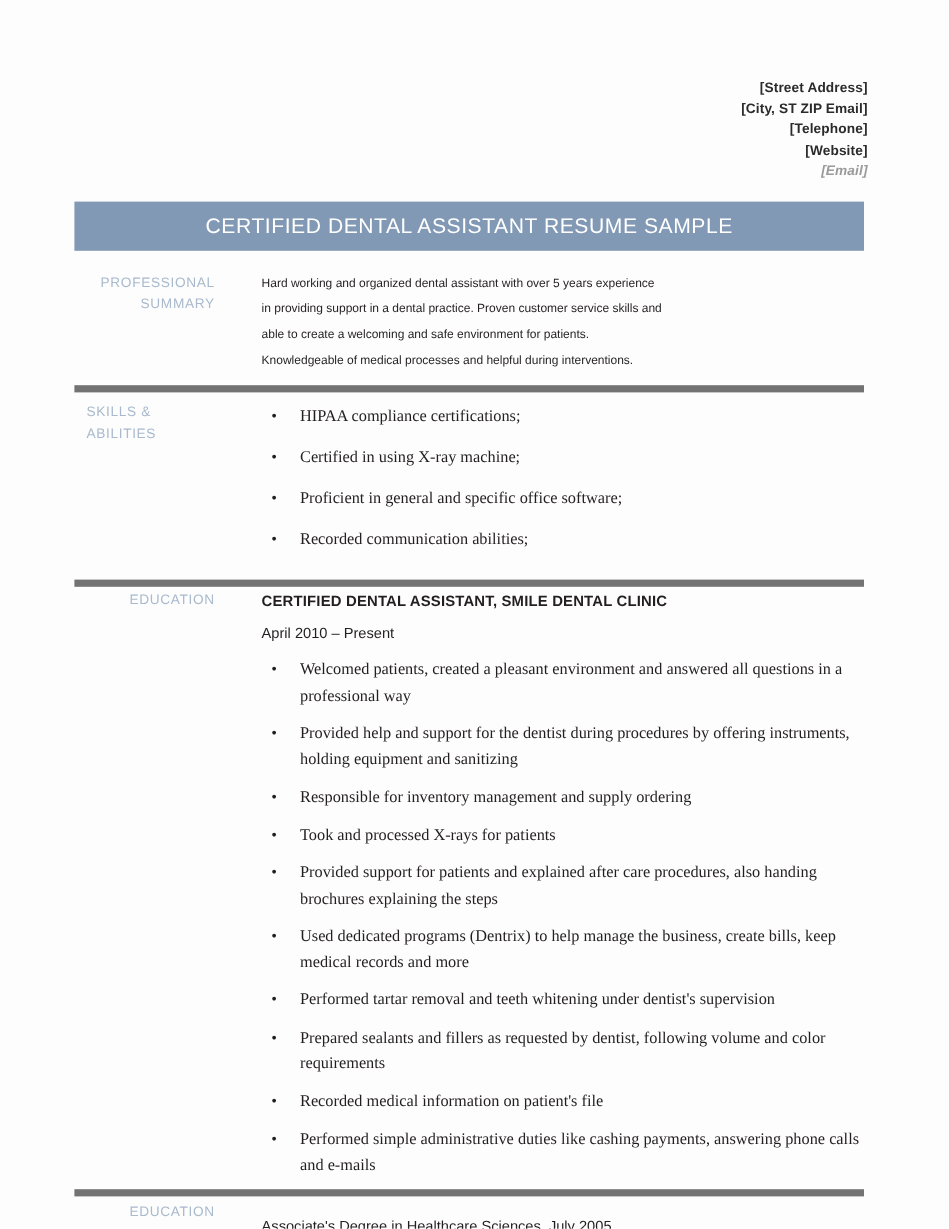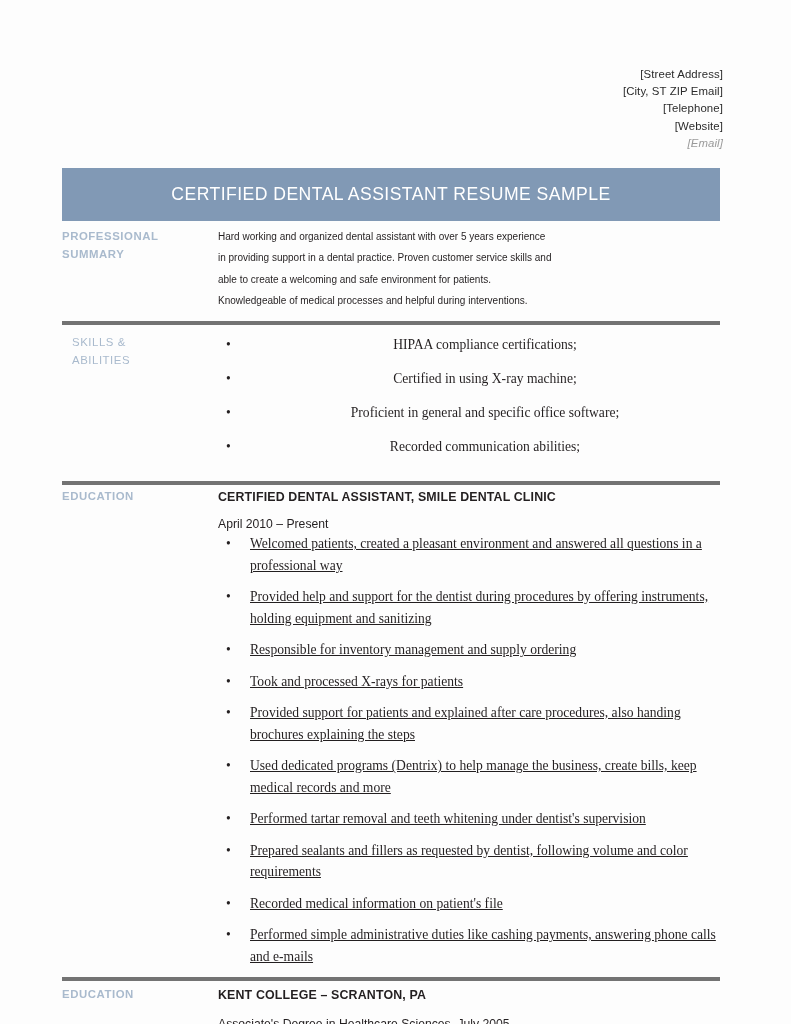"[Street Address]" .contact-line { font-weight: none -> bold }
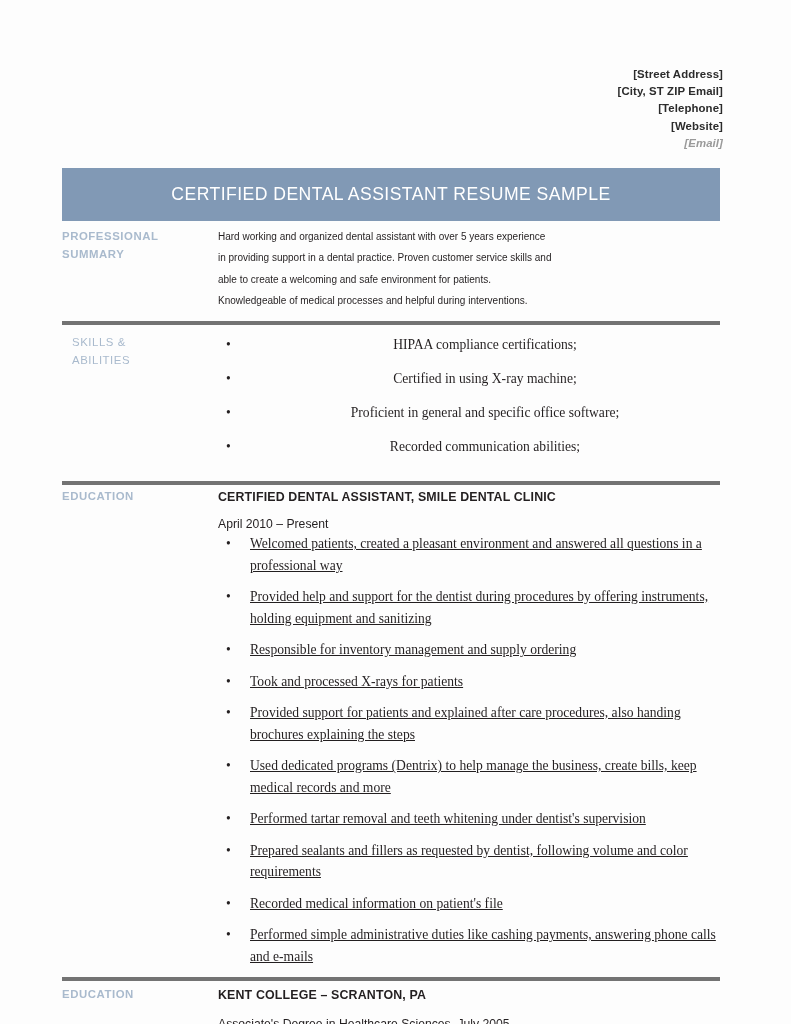"CERTIFIED DENTAL ASSISTANT RESUME SAMPLE" .title-banner { height: 53px -> 41px }
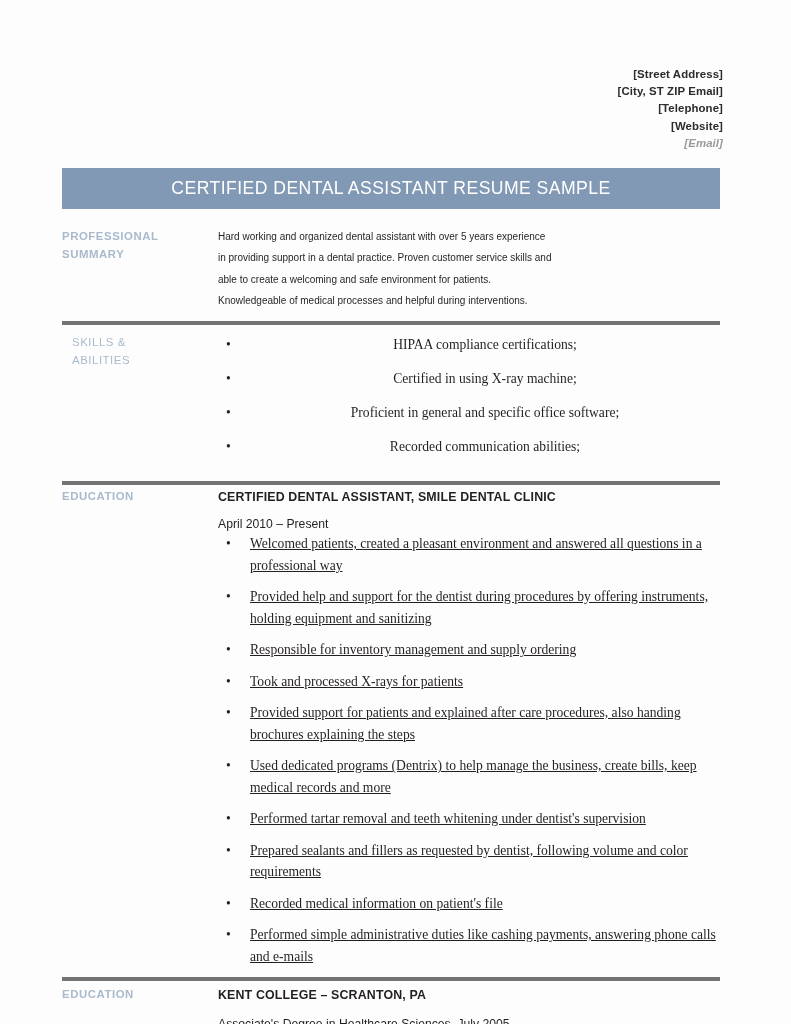"PROFESSIONAL" .label-right { font-weight: bold -> none; text-align: none -> right }
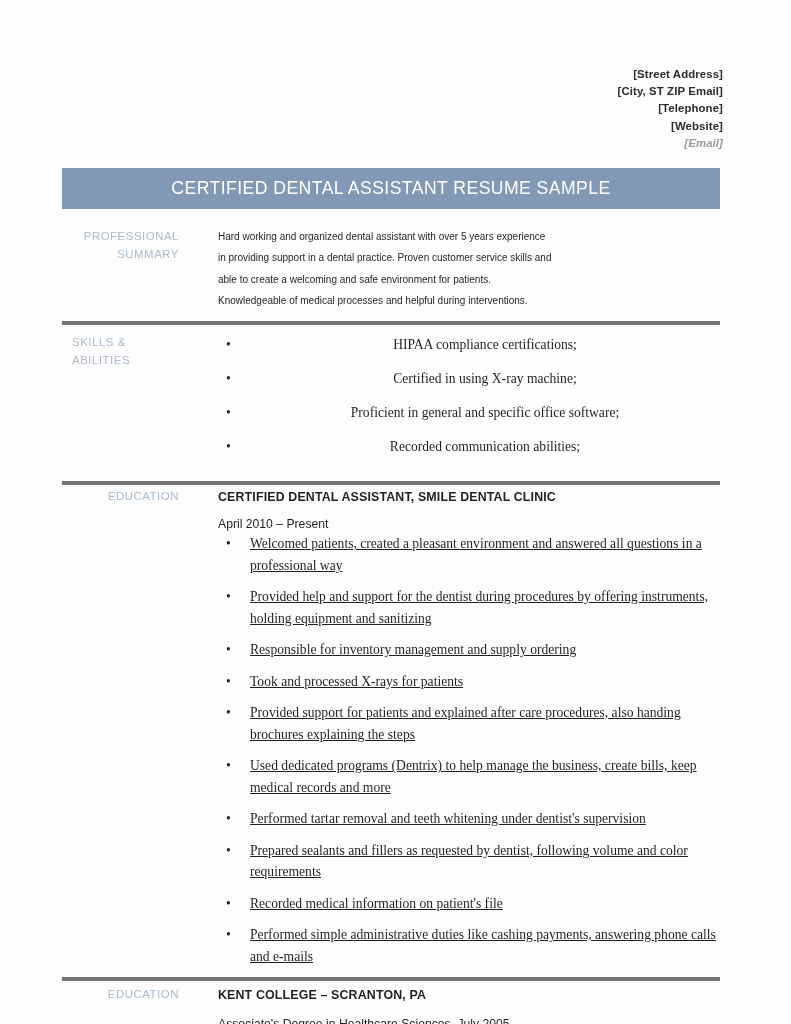"SKILLS & ABILITIES" .section.ruled { border-top: 4px solid #737373 -> 6px solid #737373 }
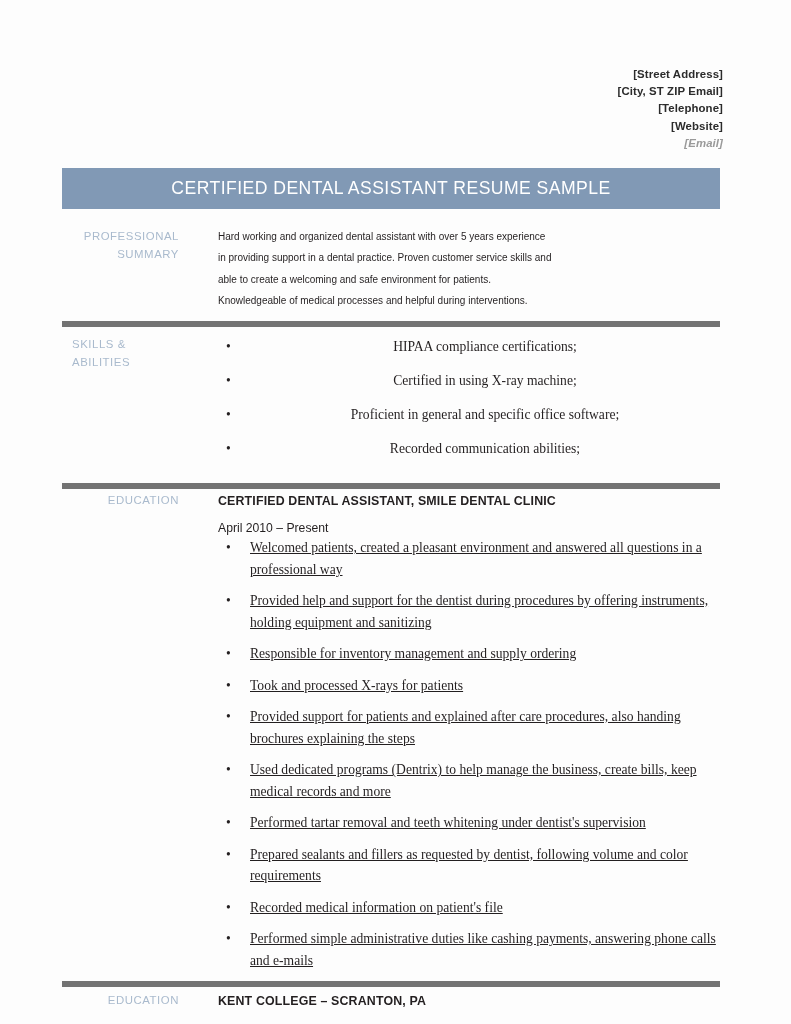"HIPAA compliance certifications;" .skills-block ul.bullets > li { text-align: center -> none }
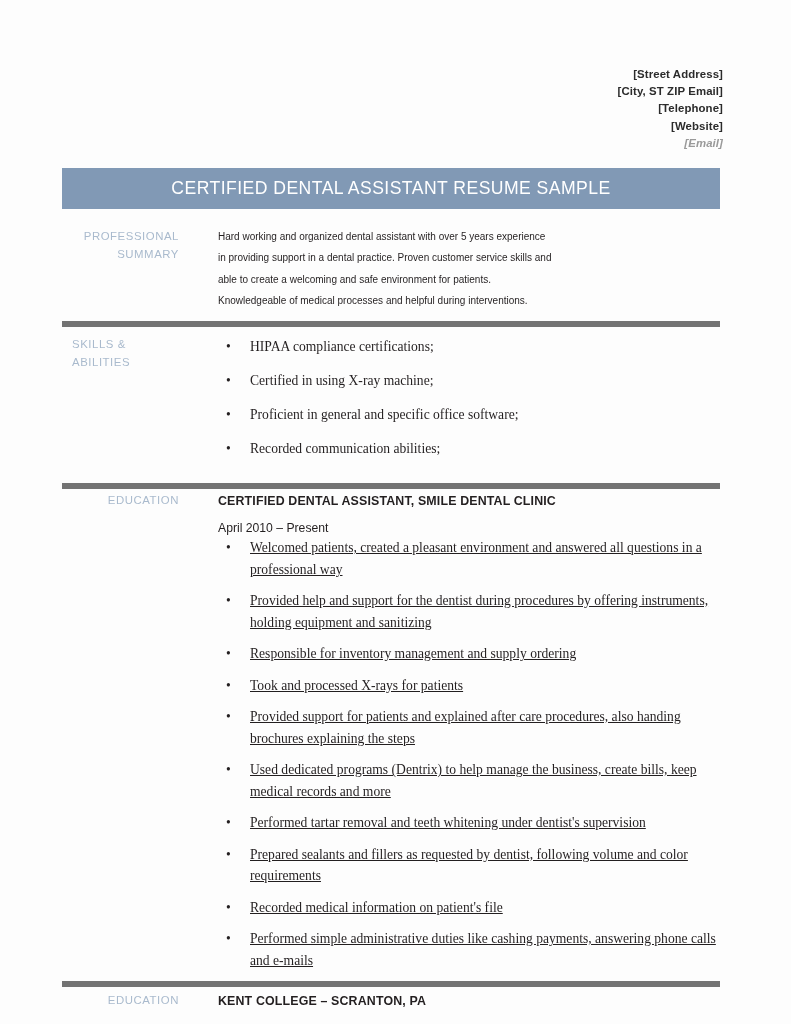"April 2010 – Present" .job-dates { margin-bottom: none -> 10px }
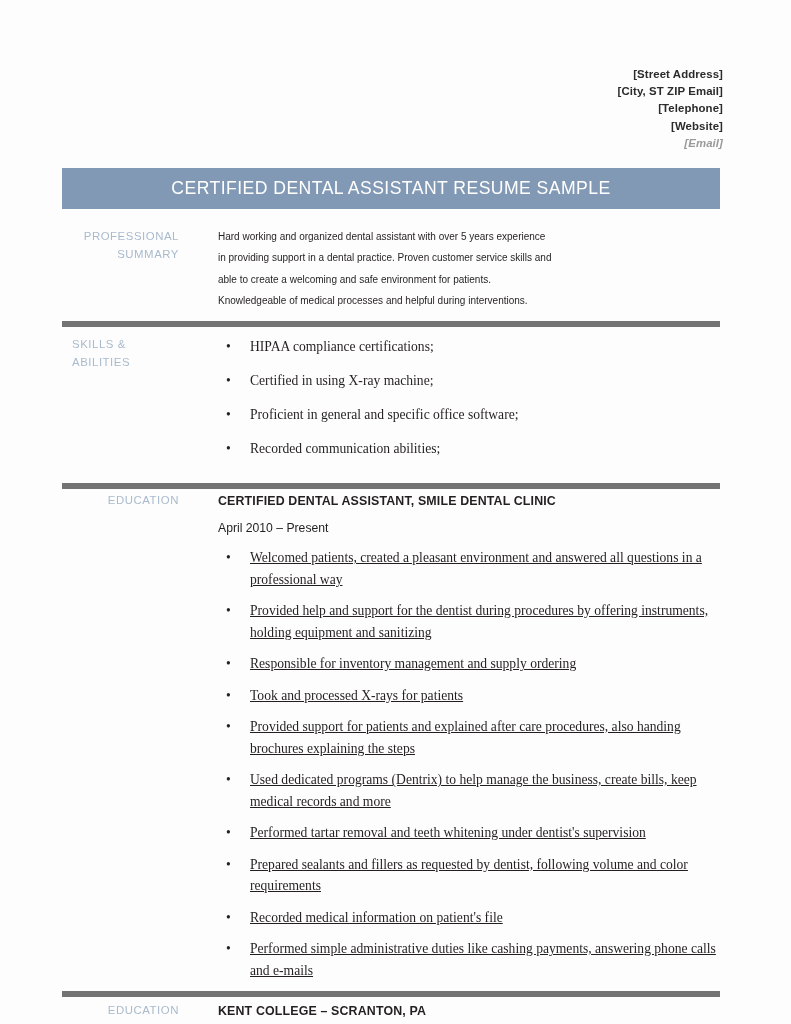"Welcomed patients, created a pleasant" .experience-block ul.bullets { text-decoration: underline -> none }
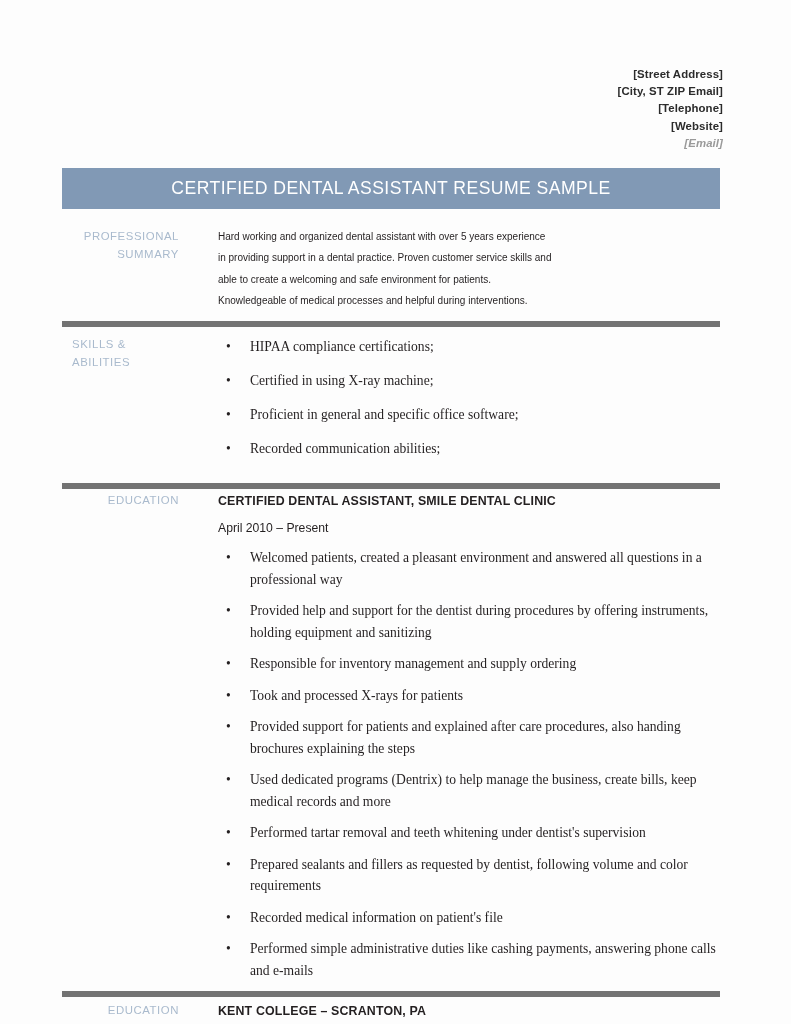"KENT COLLEGE – SCRANTON, PA" span.school { html: <span>KENT COLLEGE – SCRANTON, PA</span> -> none }
